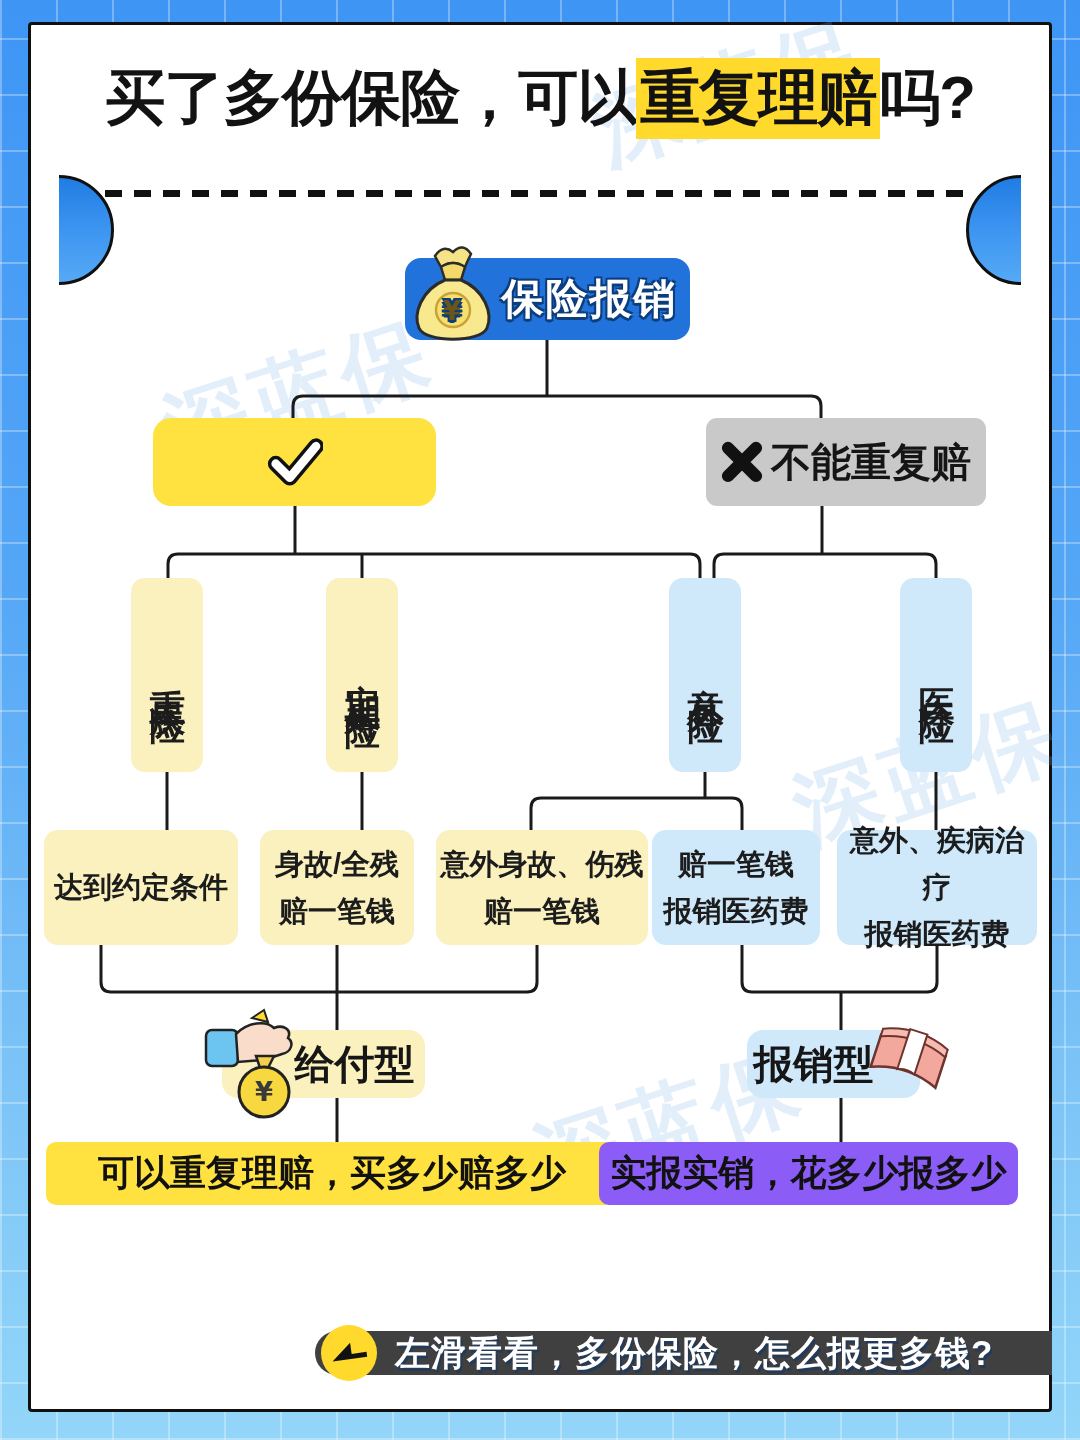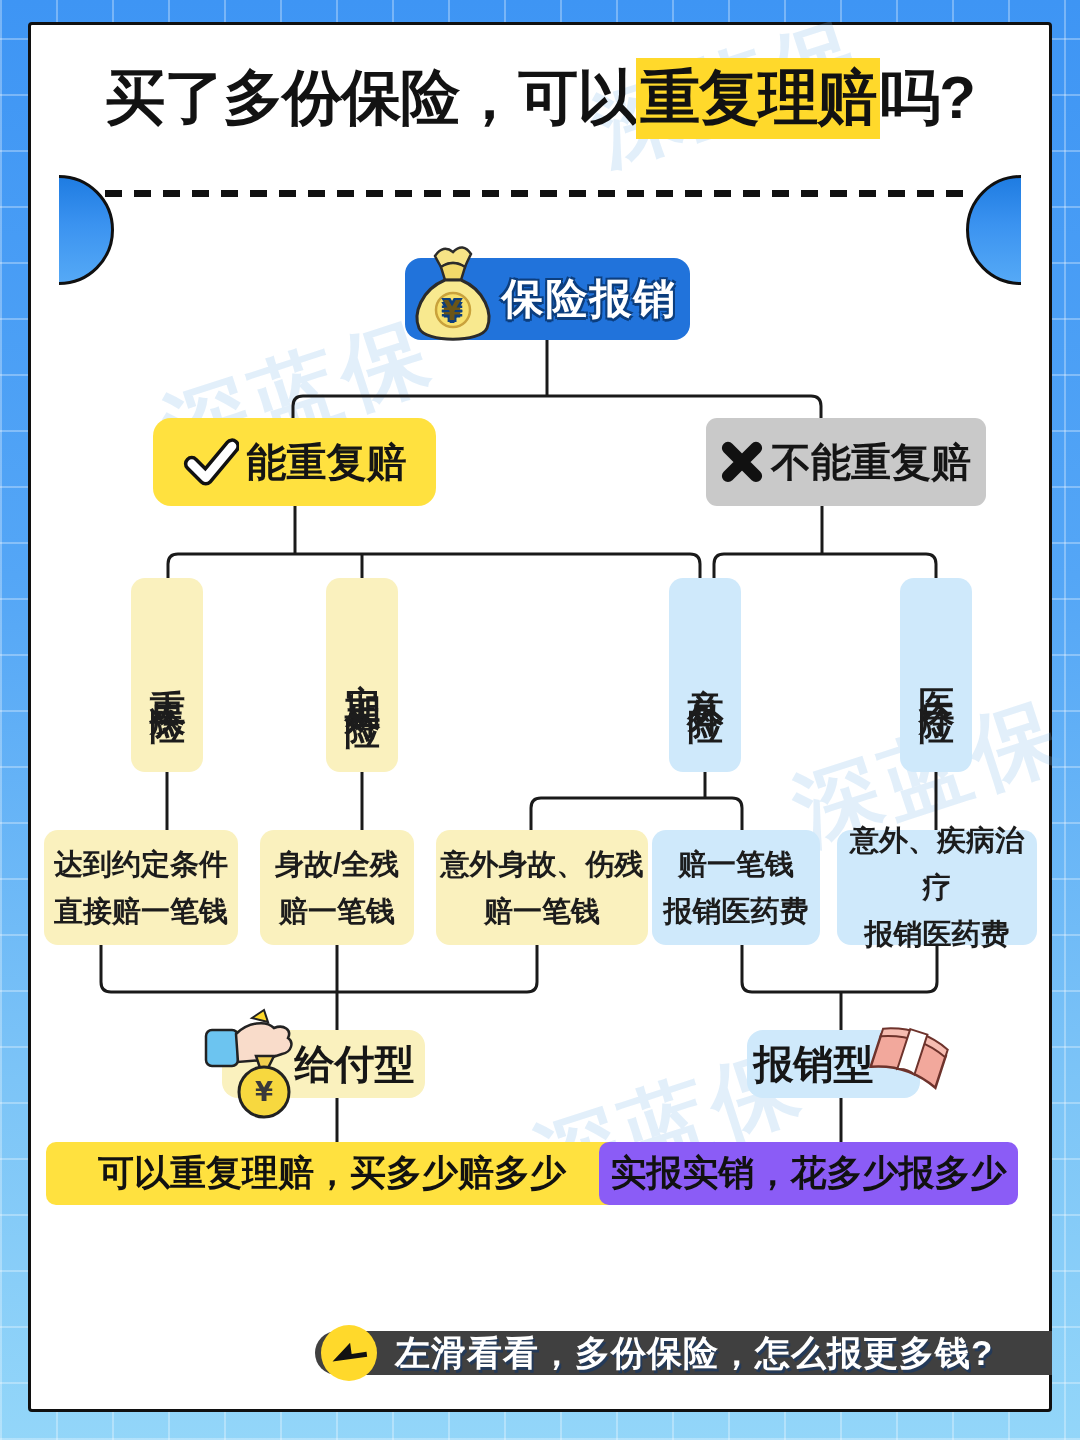"能重复赔" span { html: <span>能重复赔</span> -> none }
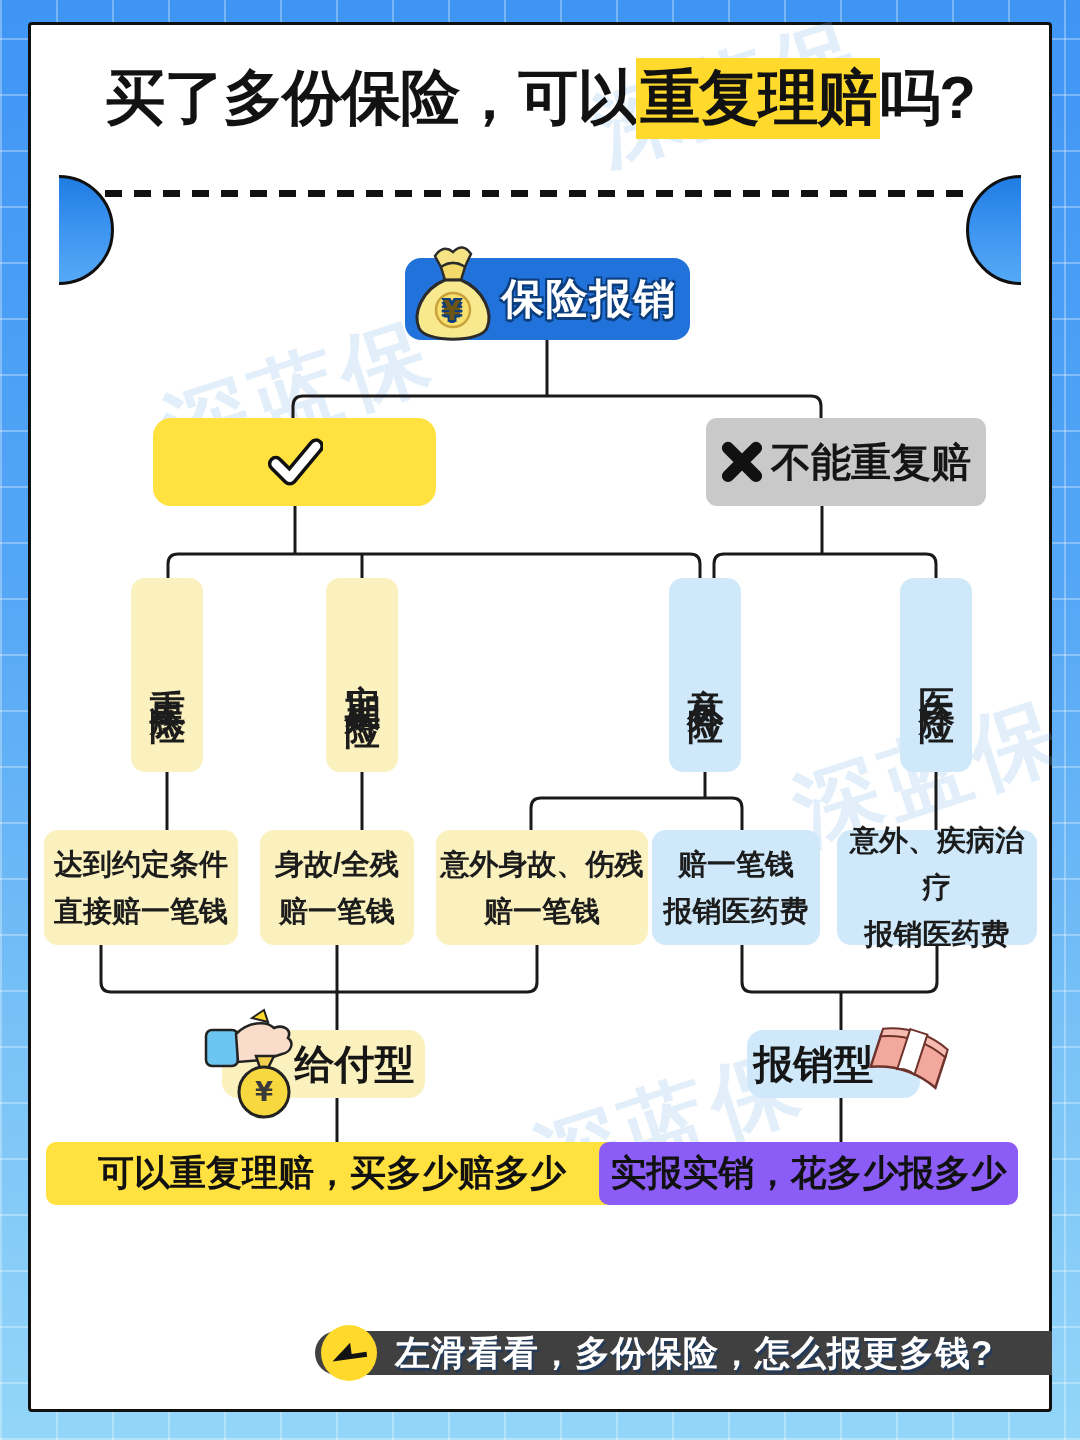"直接赔一笔钱" span { html: <span>直接赔一笔钱</span> -> none }
